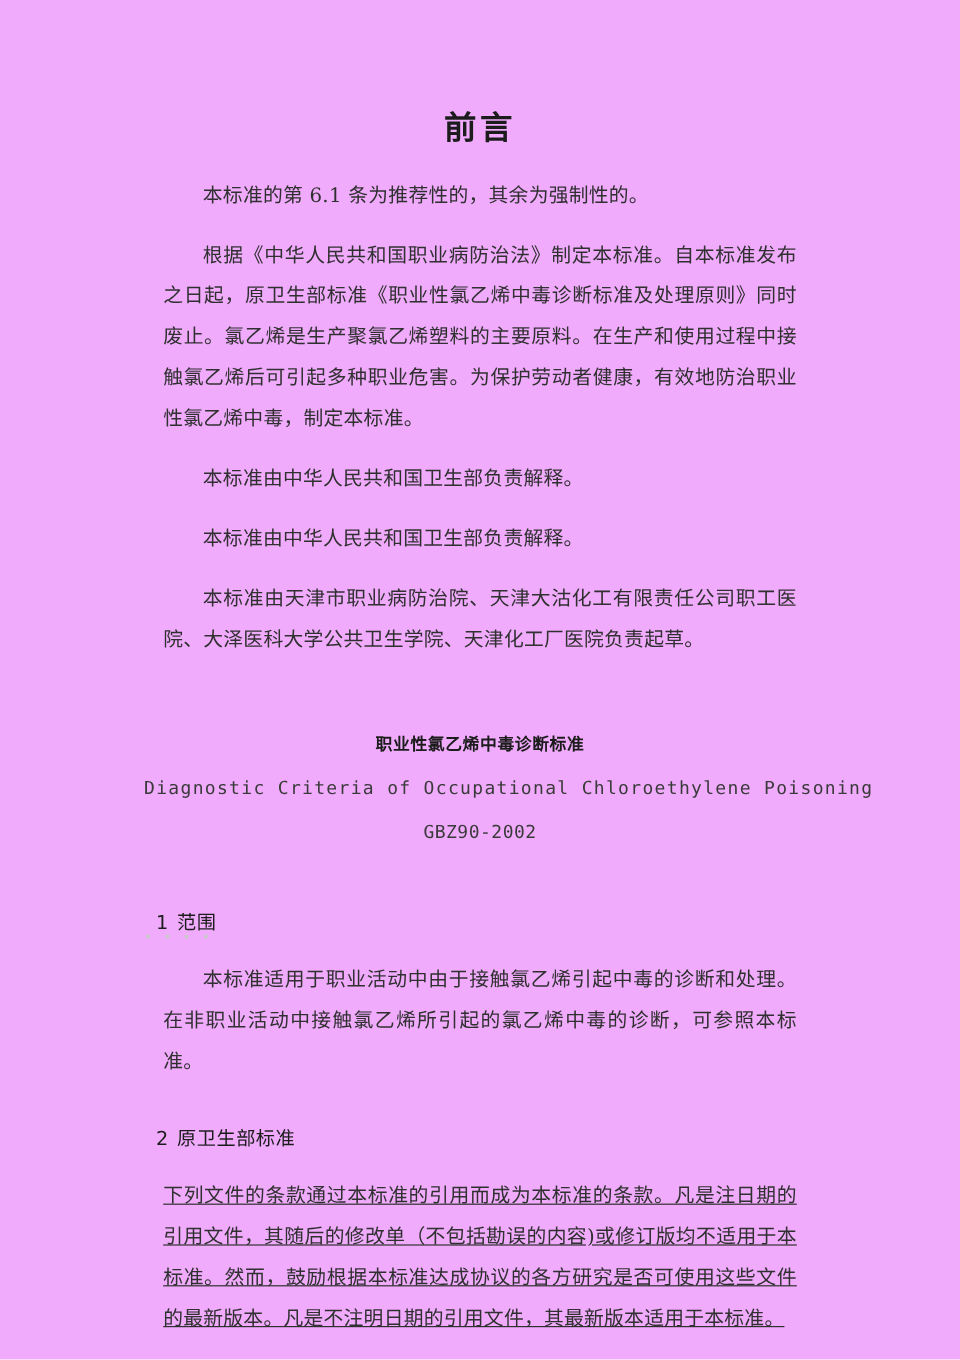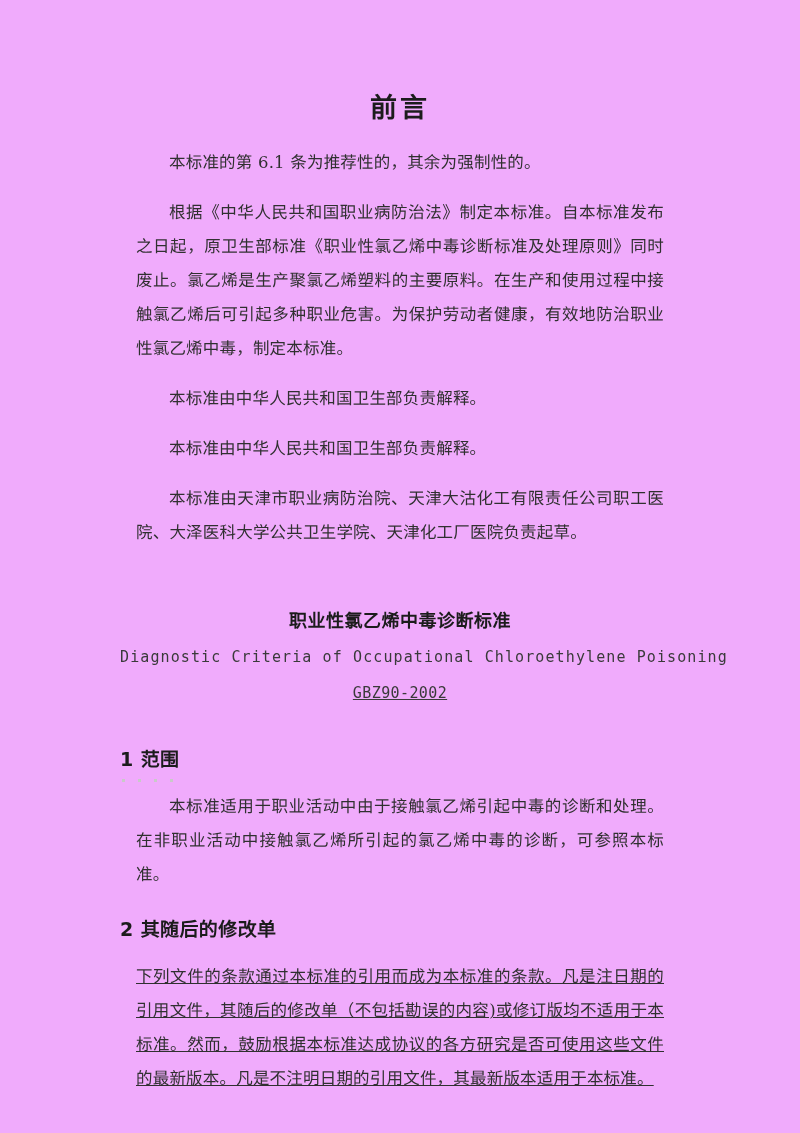"职业性氯乙烯中毒诊断标准" .std-title-cn { font-size: 18px -> 14px }
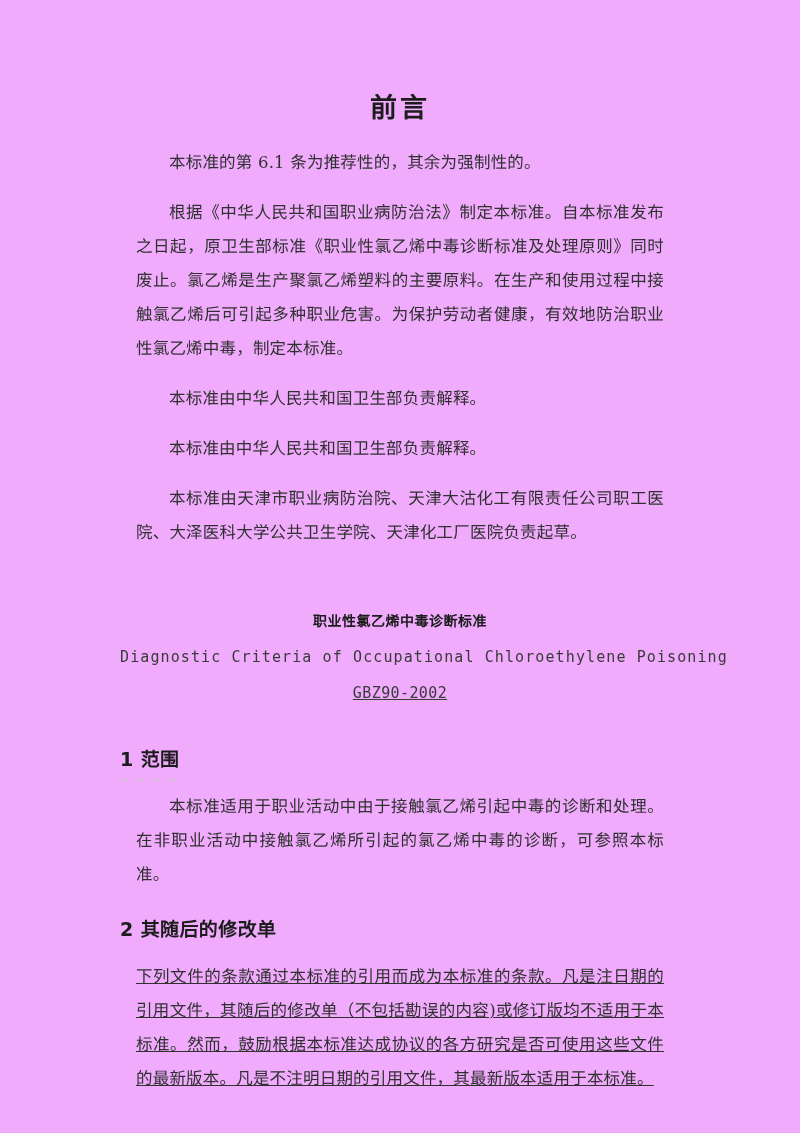"GBZ90-2002" .std-code { text-decoration: underline -> none }
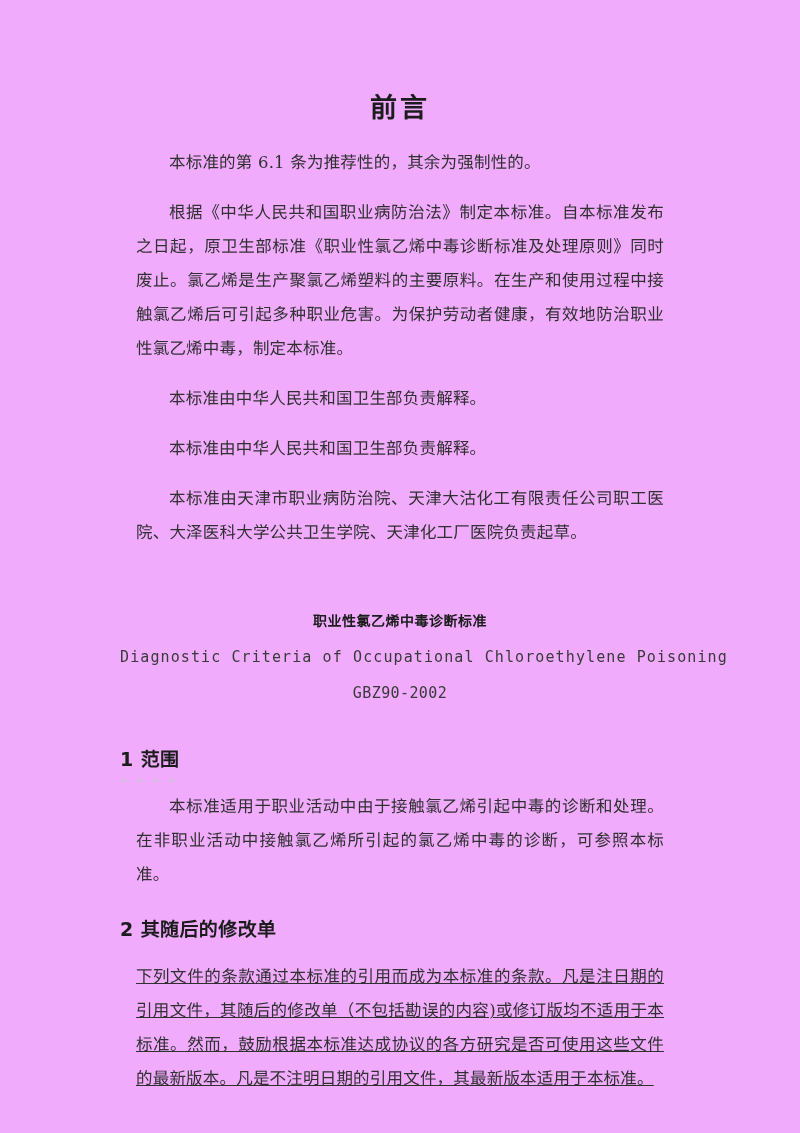"1 范围" .sec-head { font-size: 19px -> 16px; font-weight: bold -> normal; margin: 0 -> 10px }
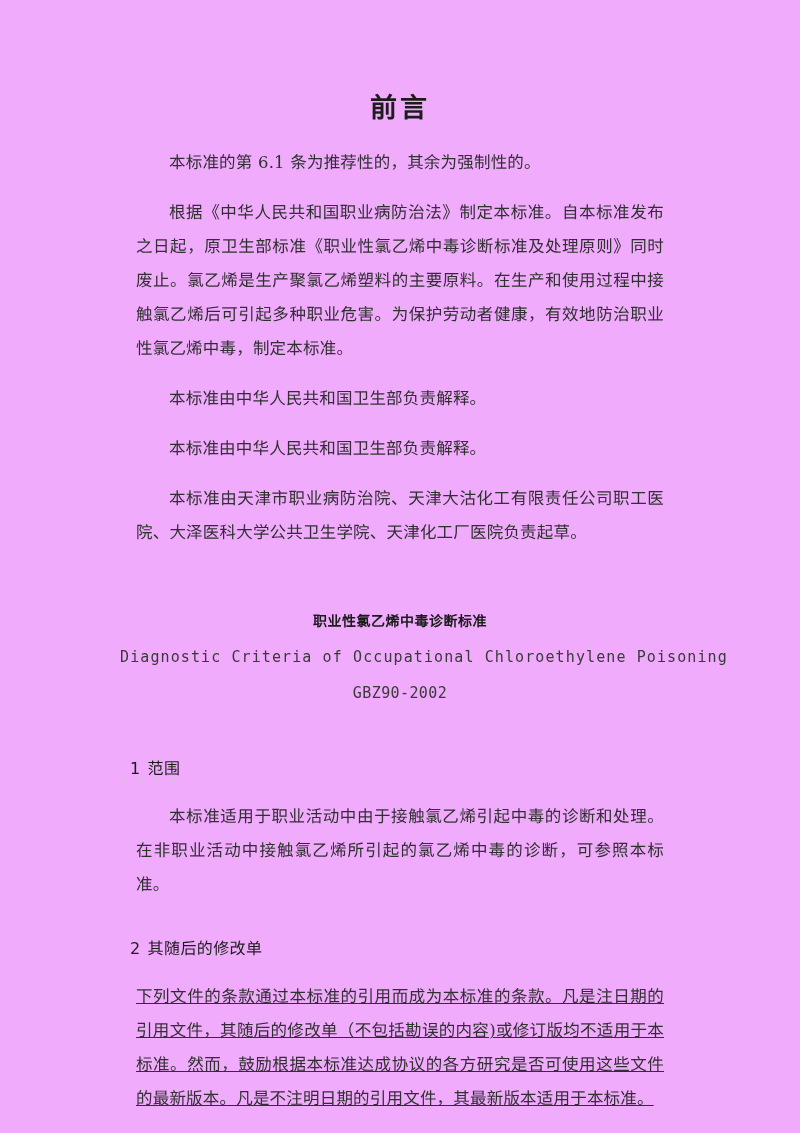"其随后的修改单" span { text: 其随后的修改单 -> 原卫生部标准 }
